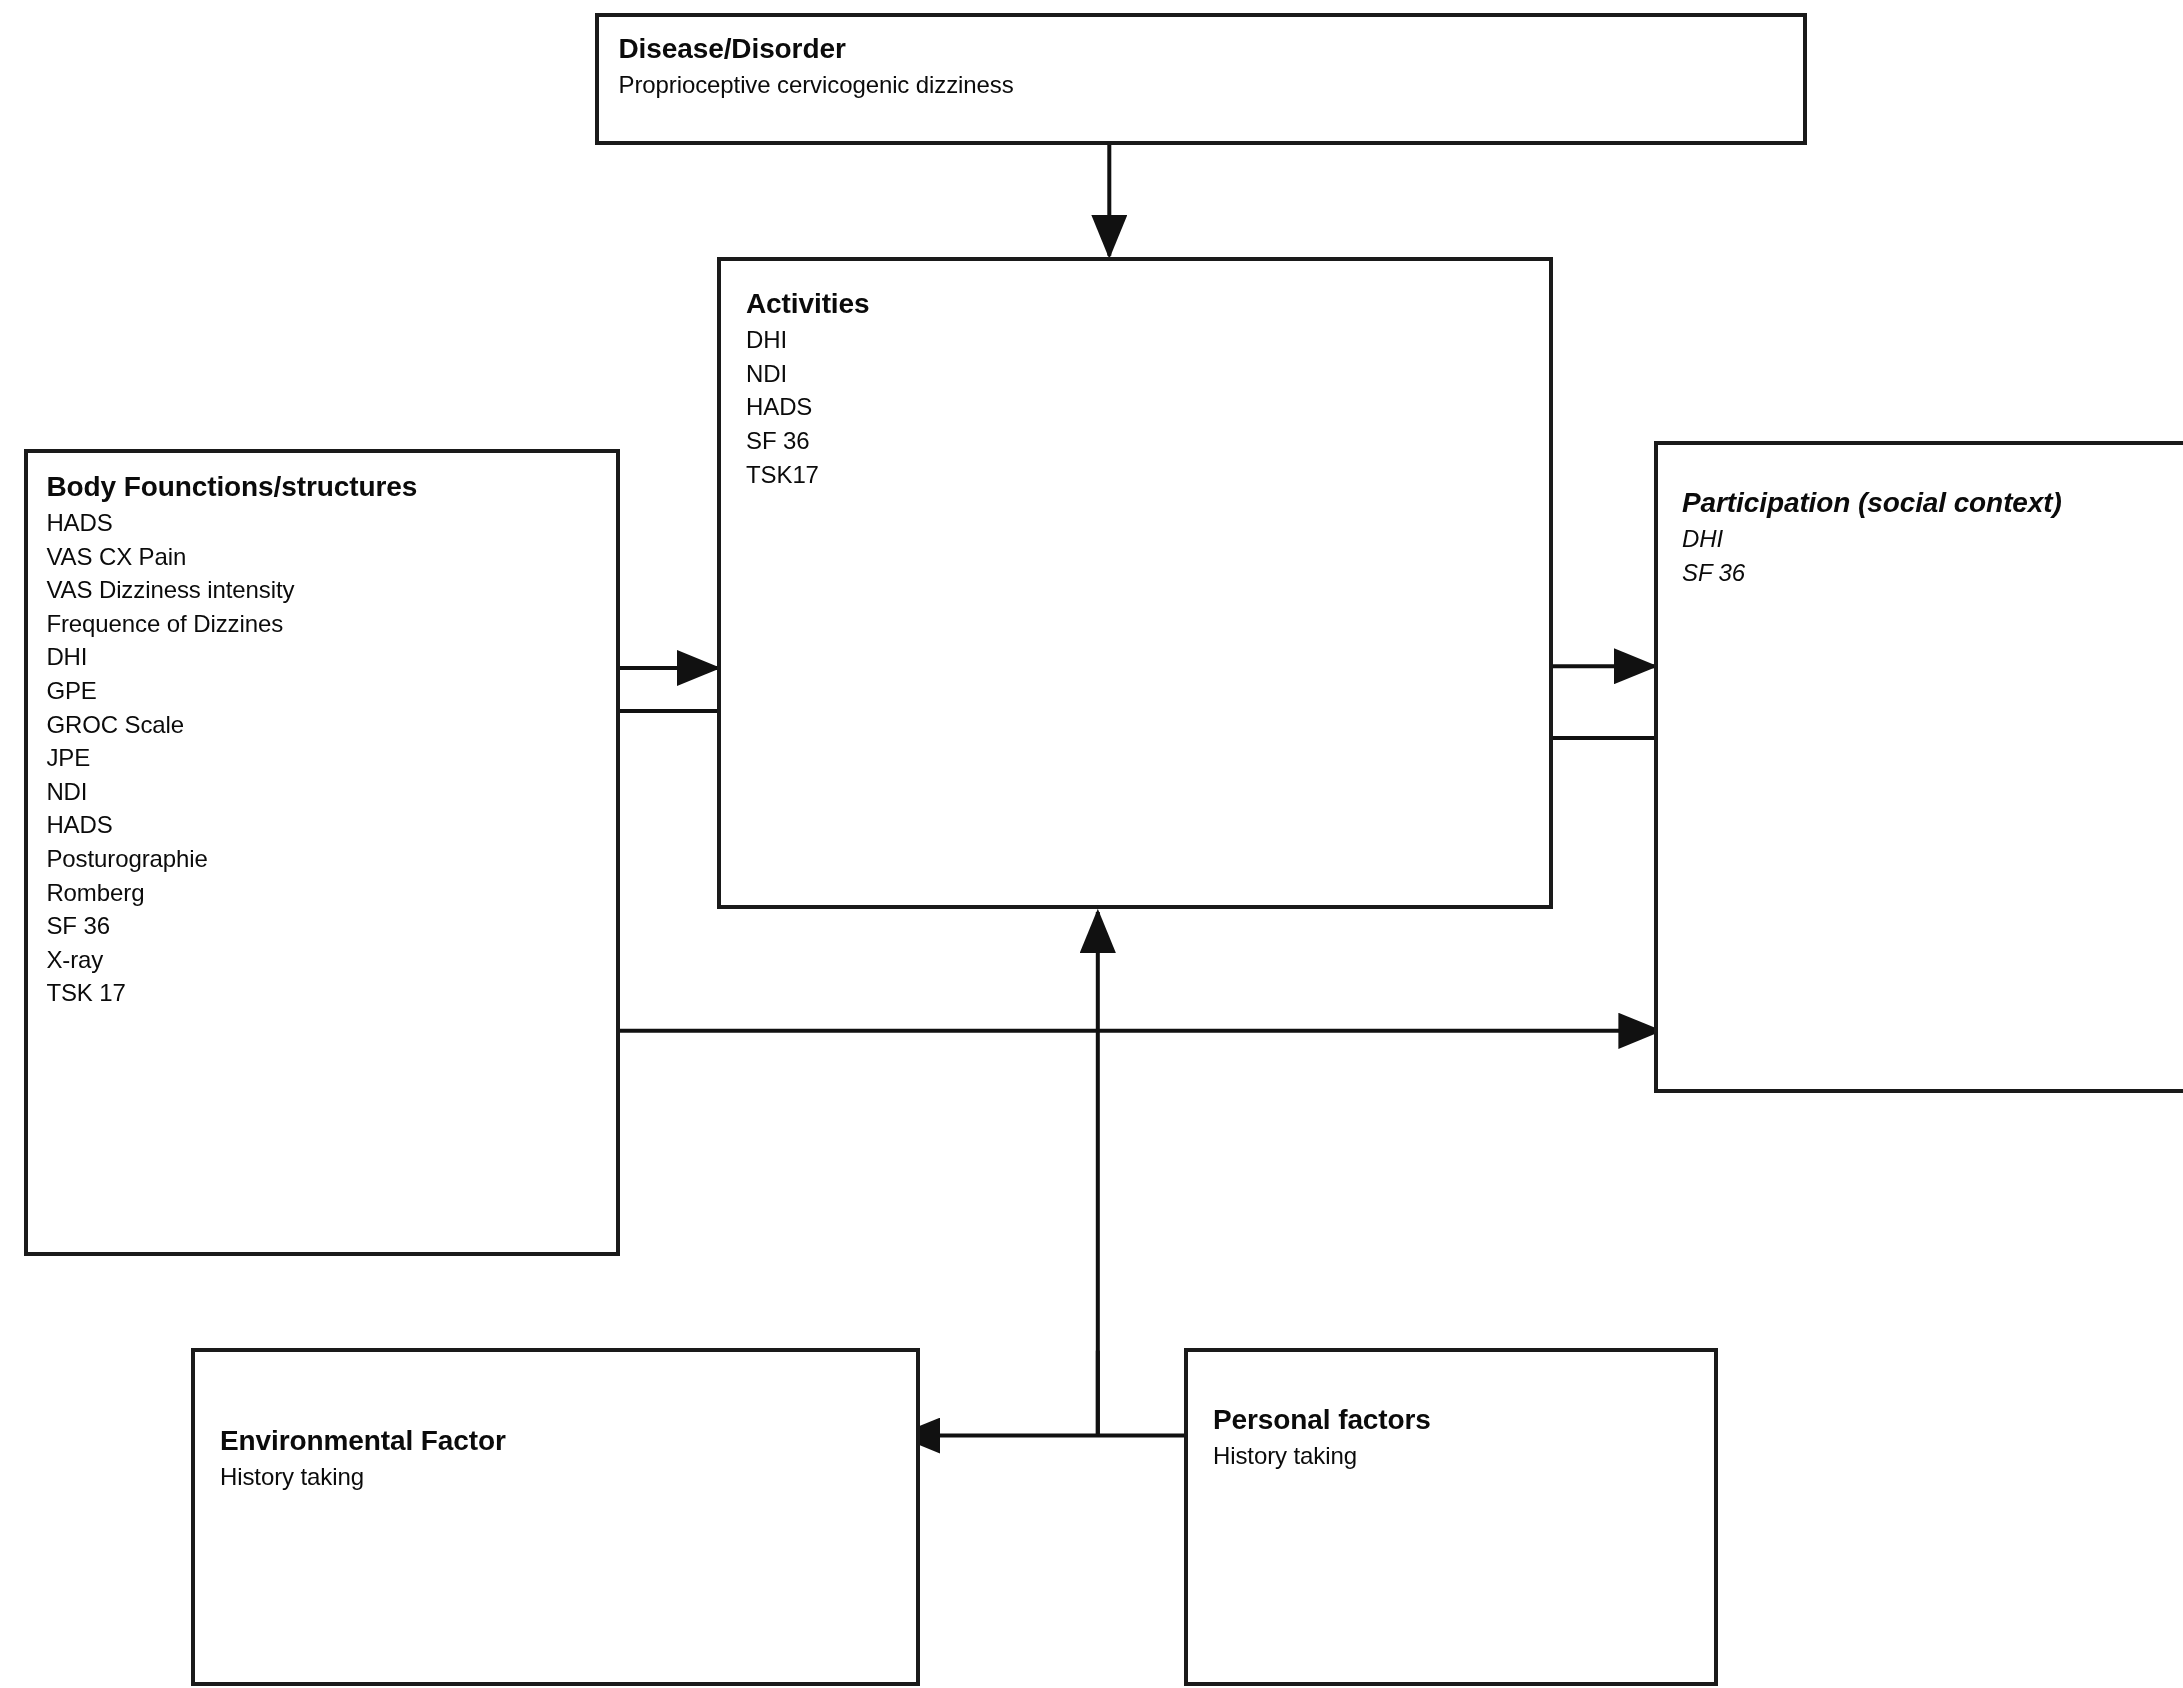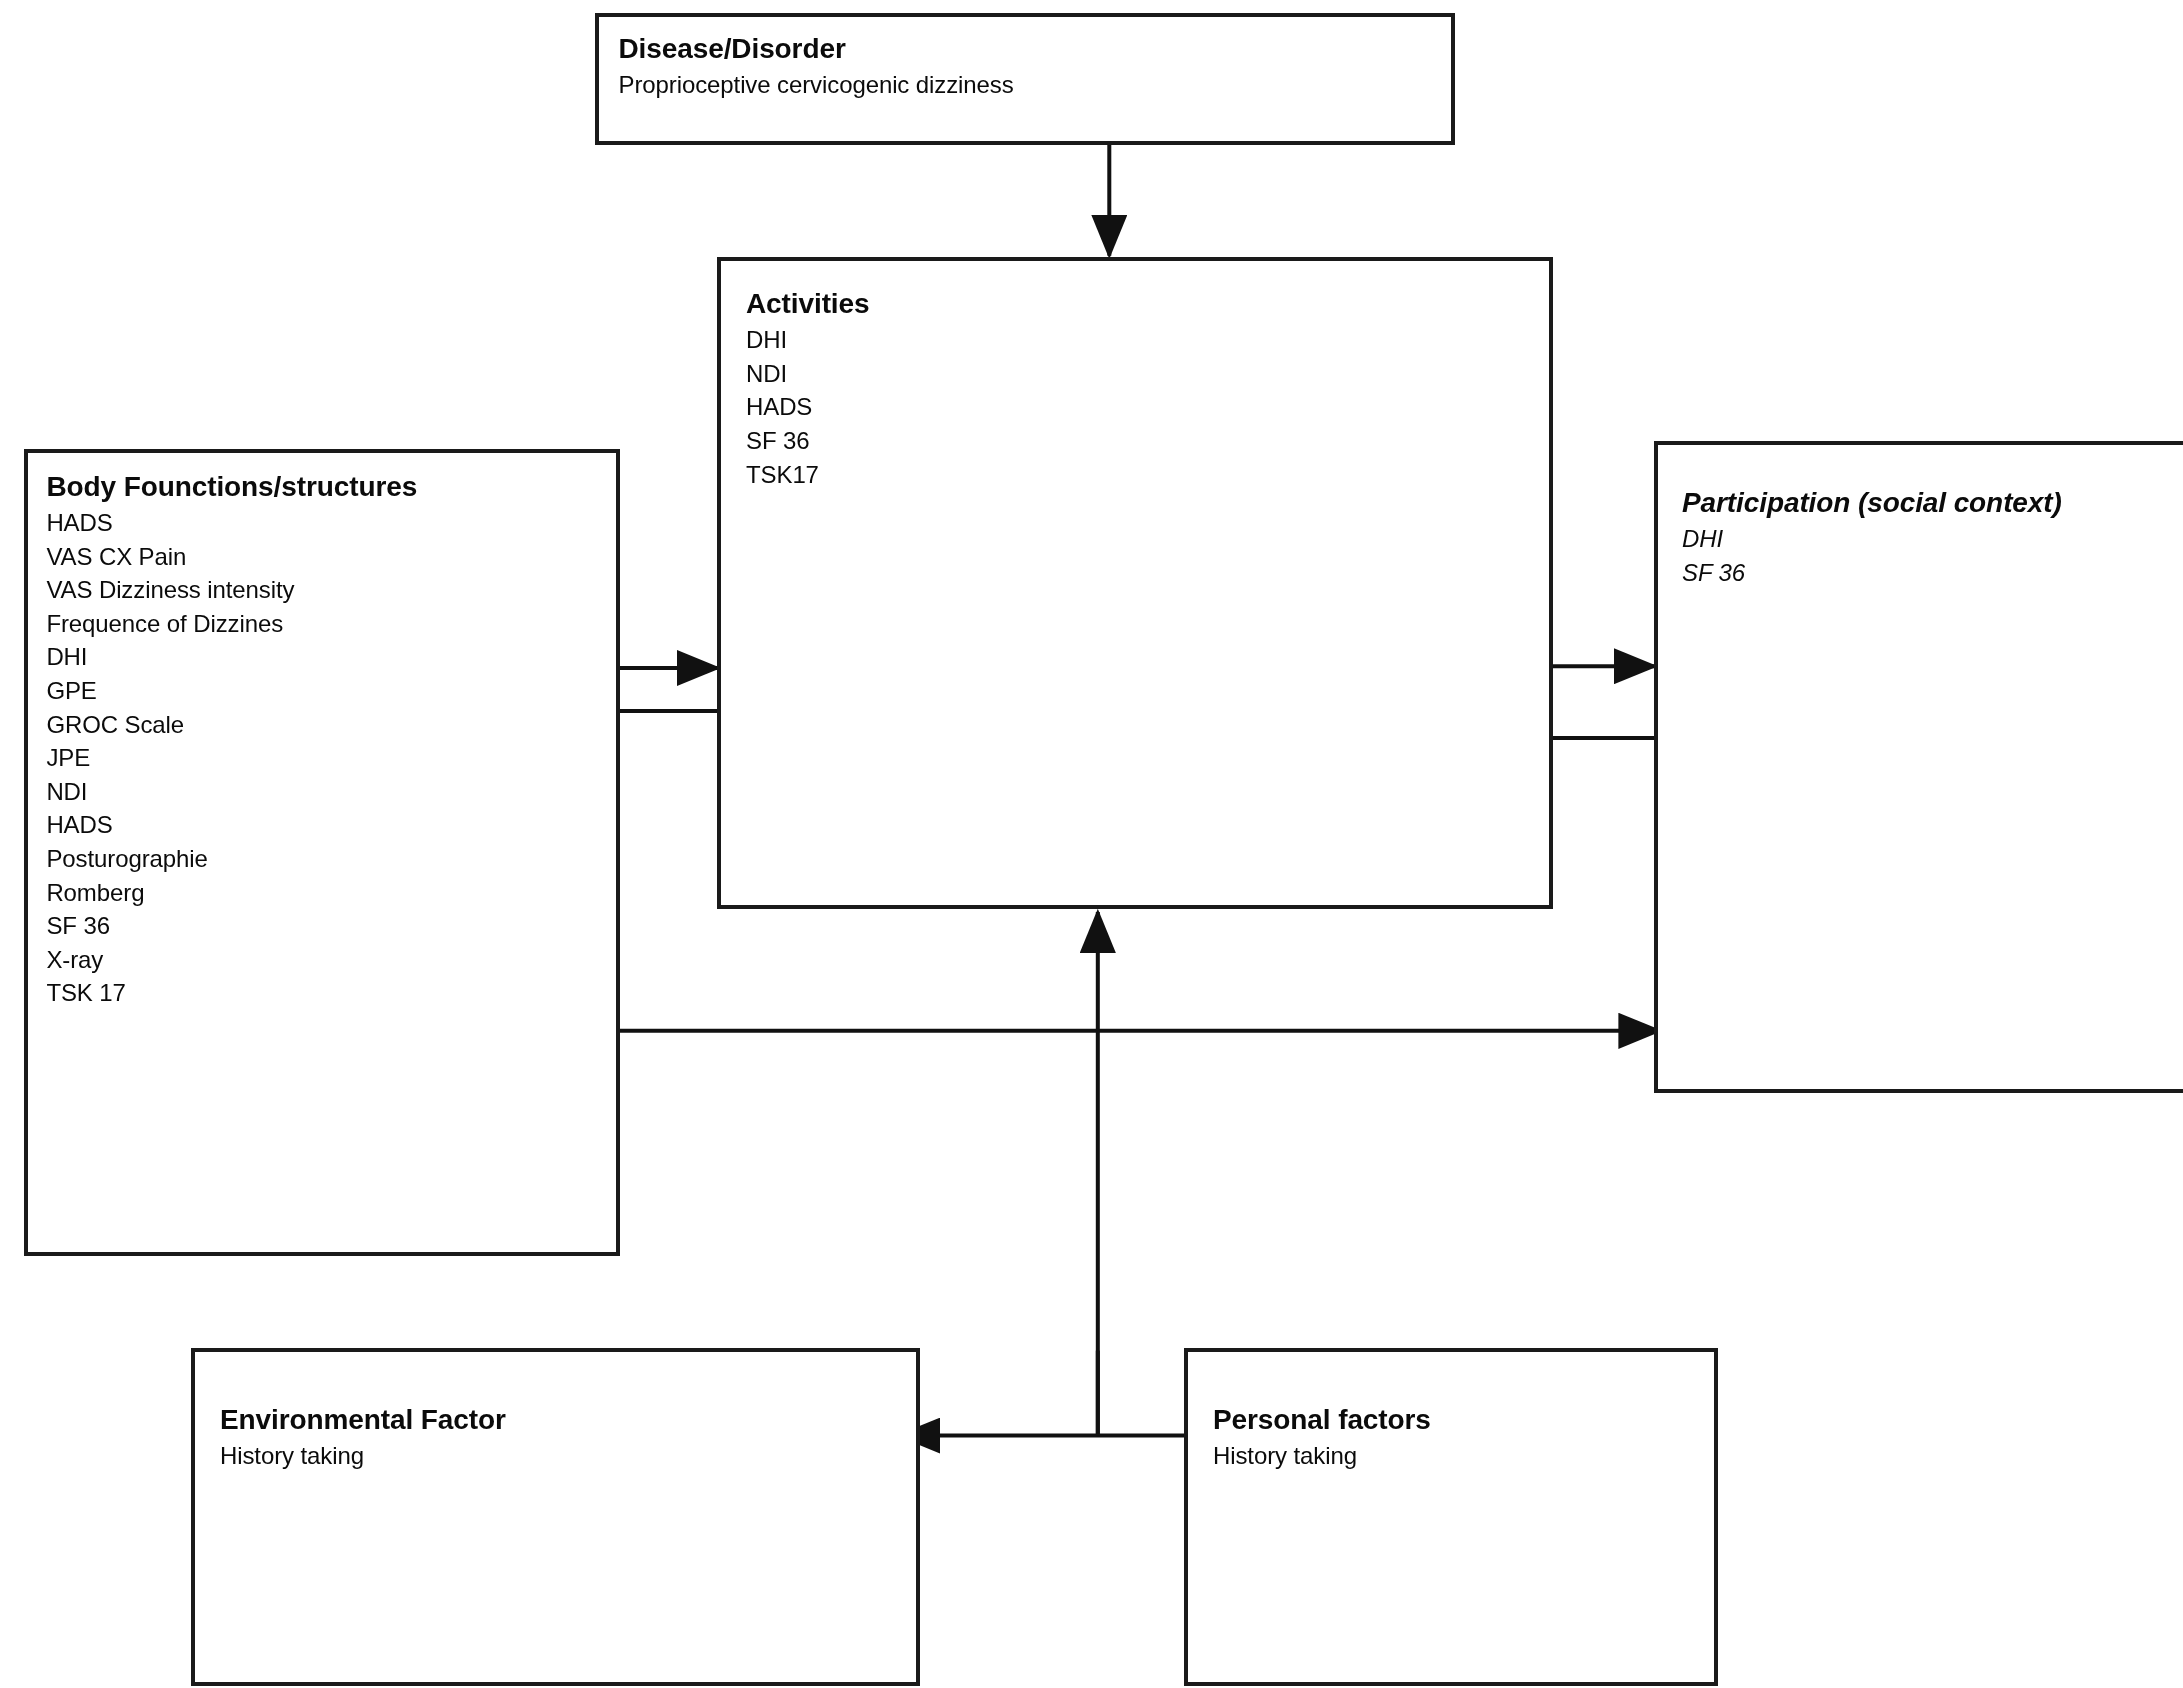"Disease/Disorder" #box-disease { width: 860px -> 1212px }
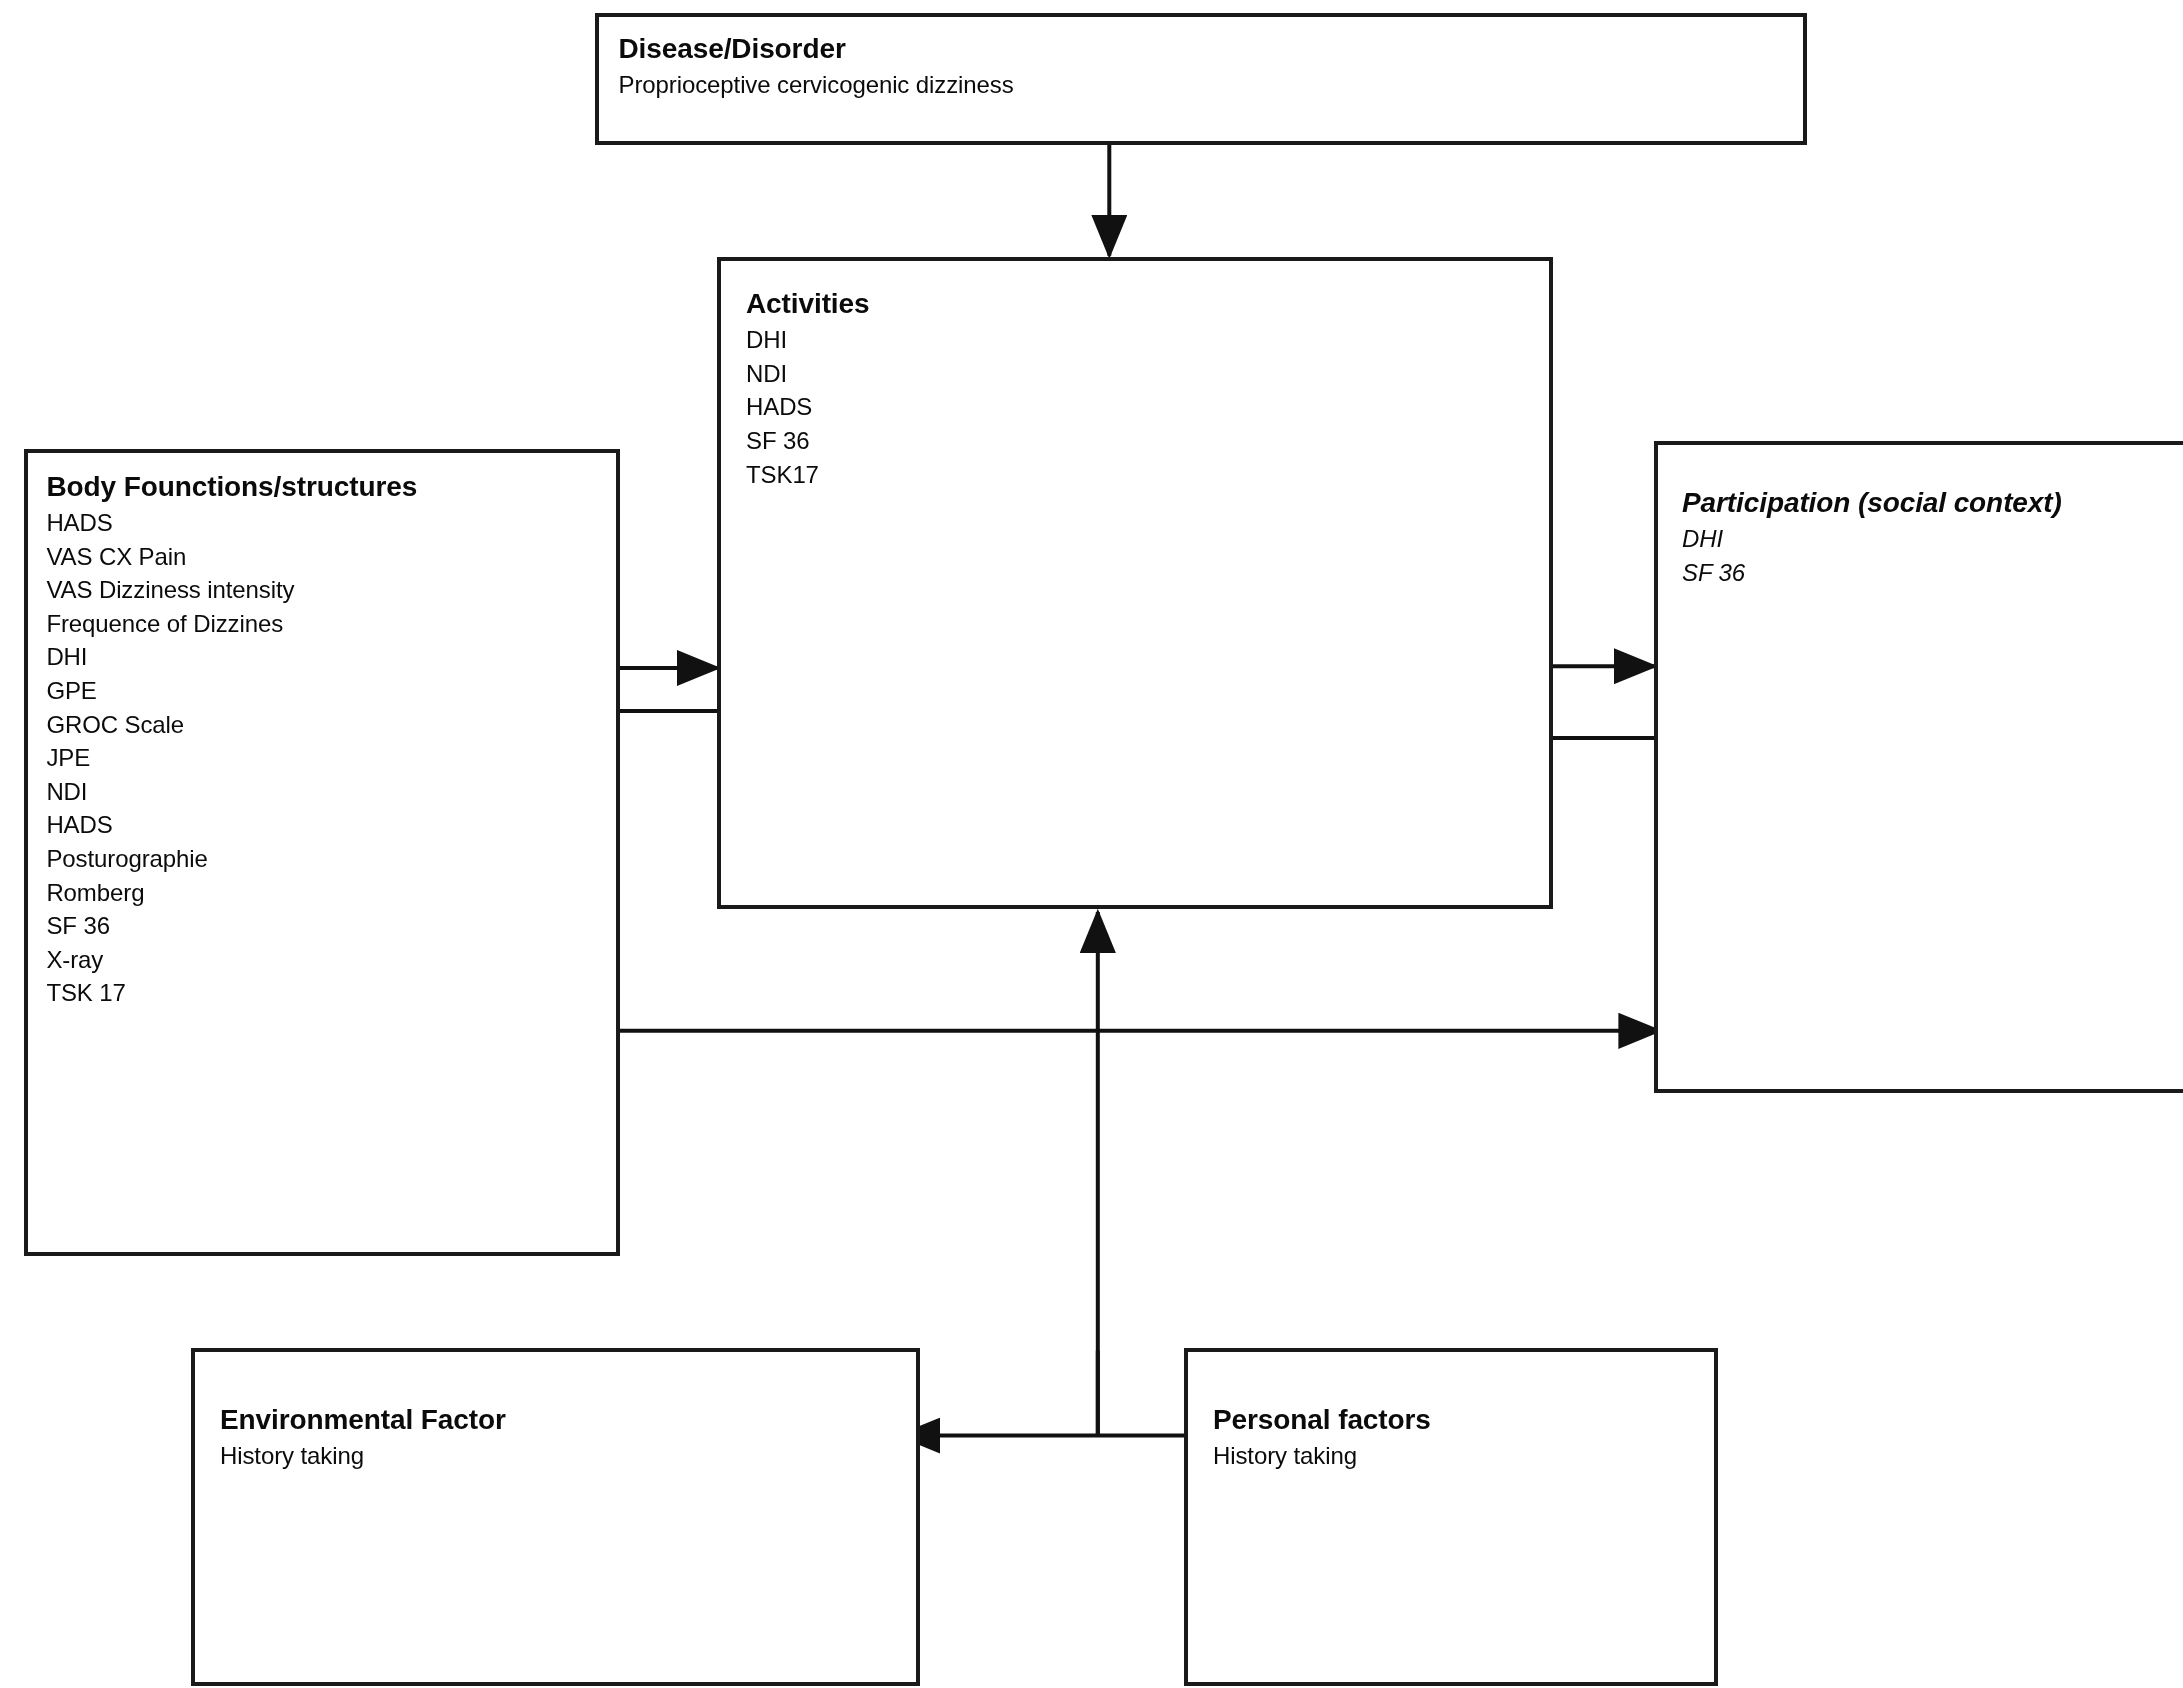"Environmental Factor" #box-environment .box-inner { margin-top: none -> 21px }
